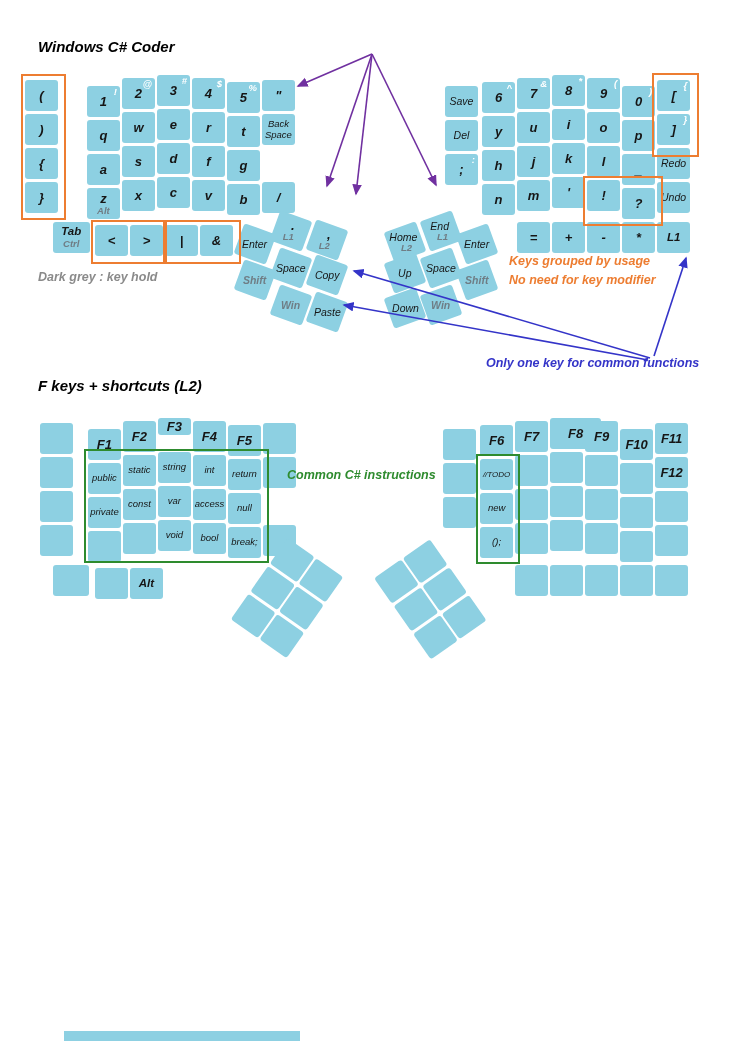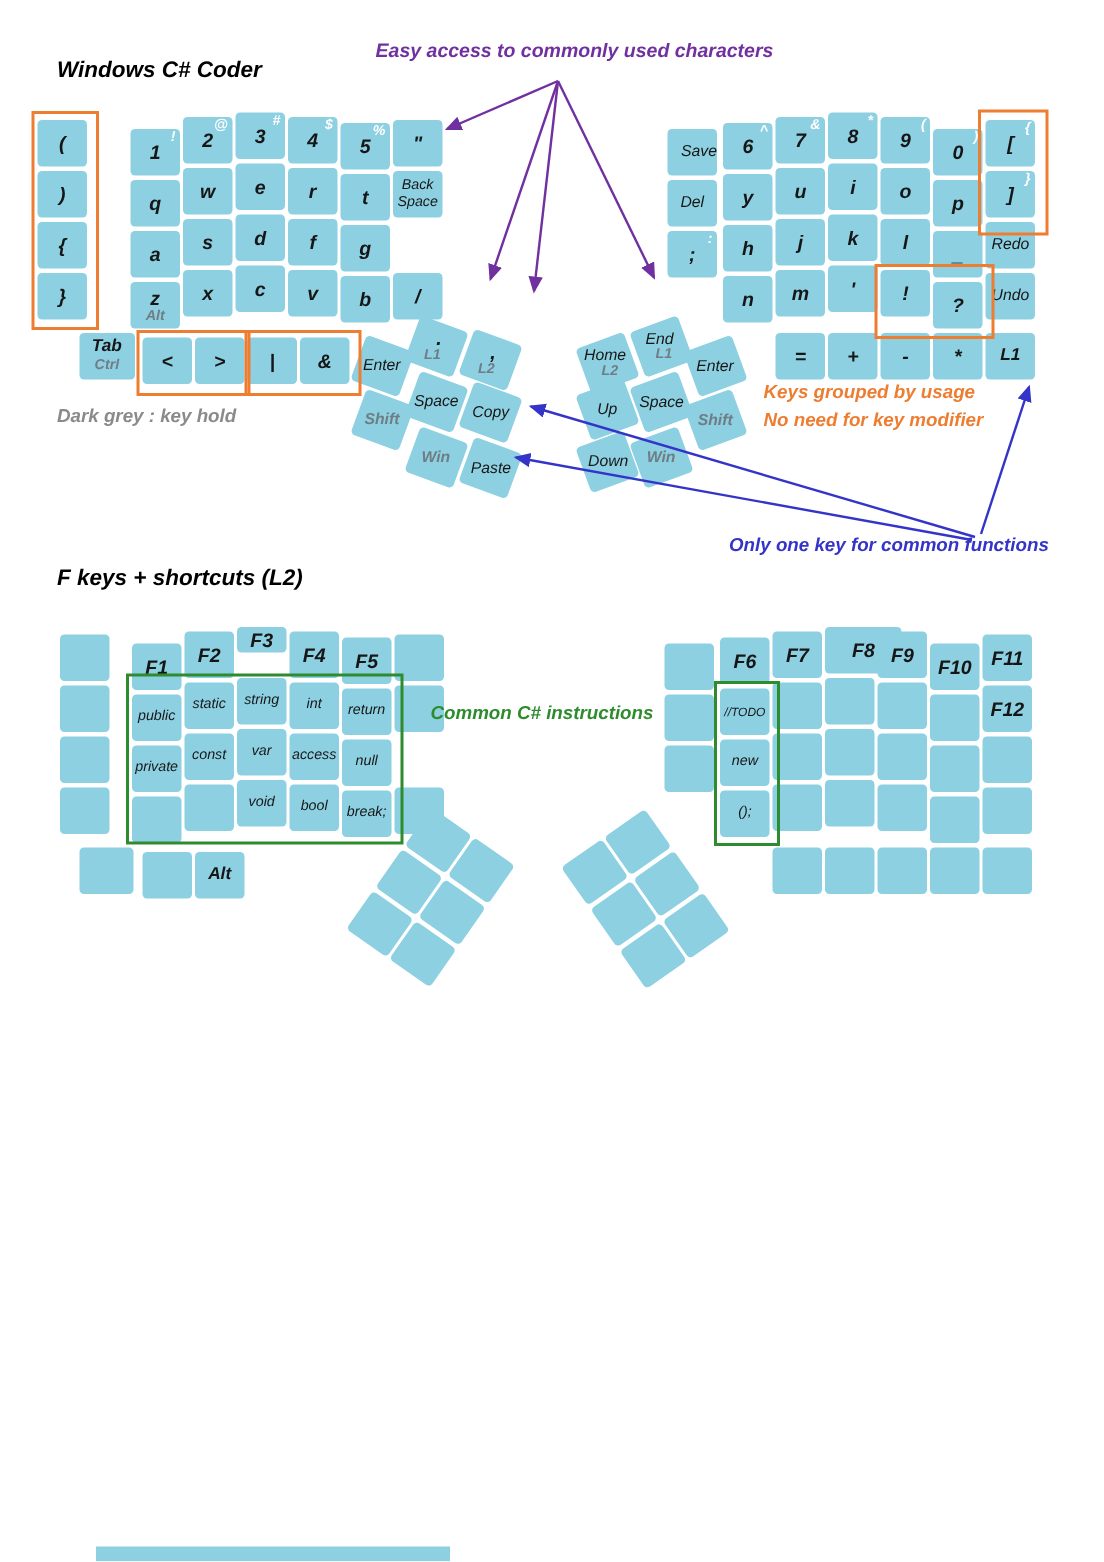"Easy access to commonly used" div.note { html: <div>Easy access to commonly used characters</div> -> none }
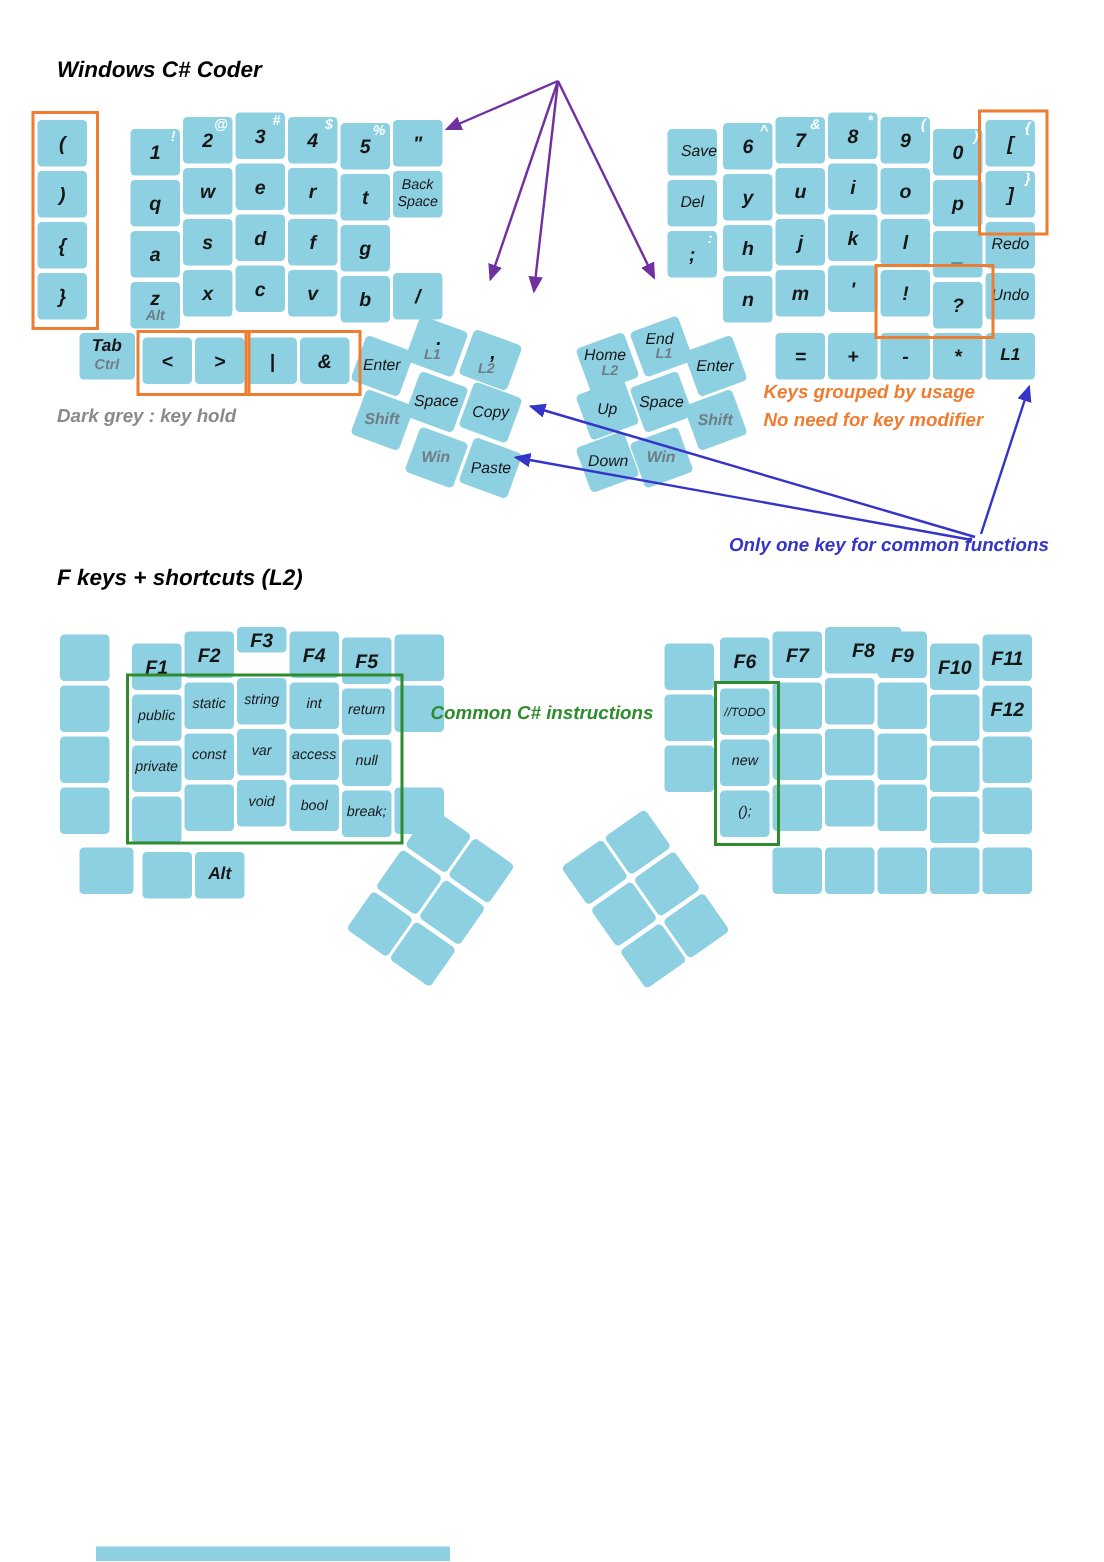"Save" div.key { align-items: flex-end -> none }
